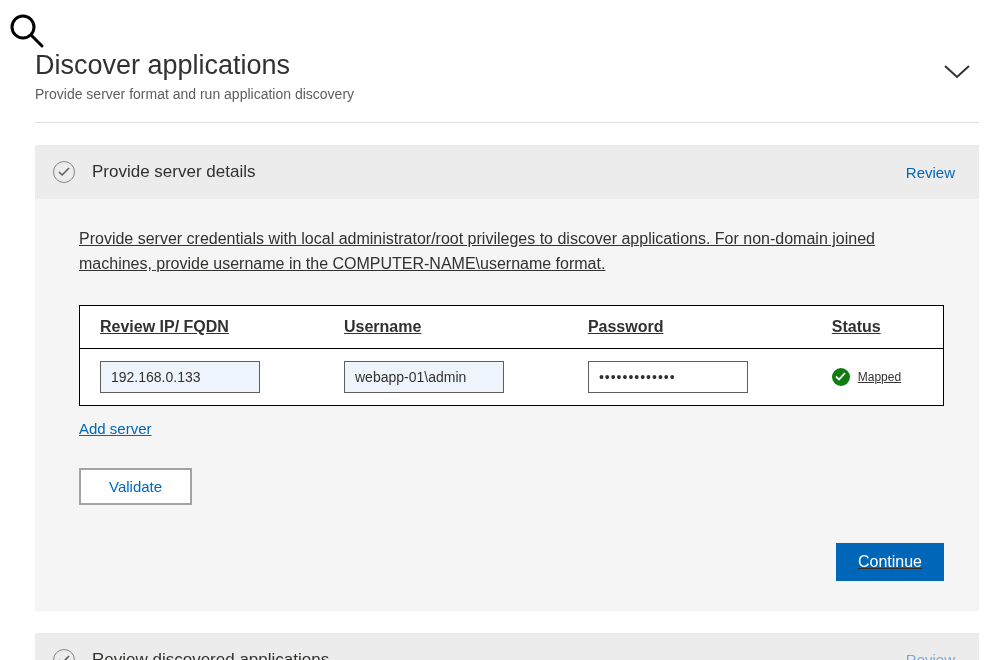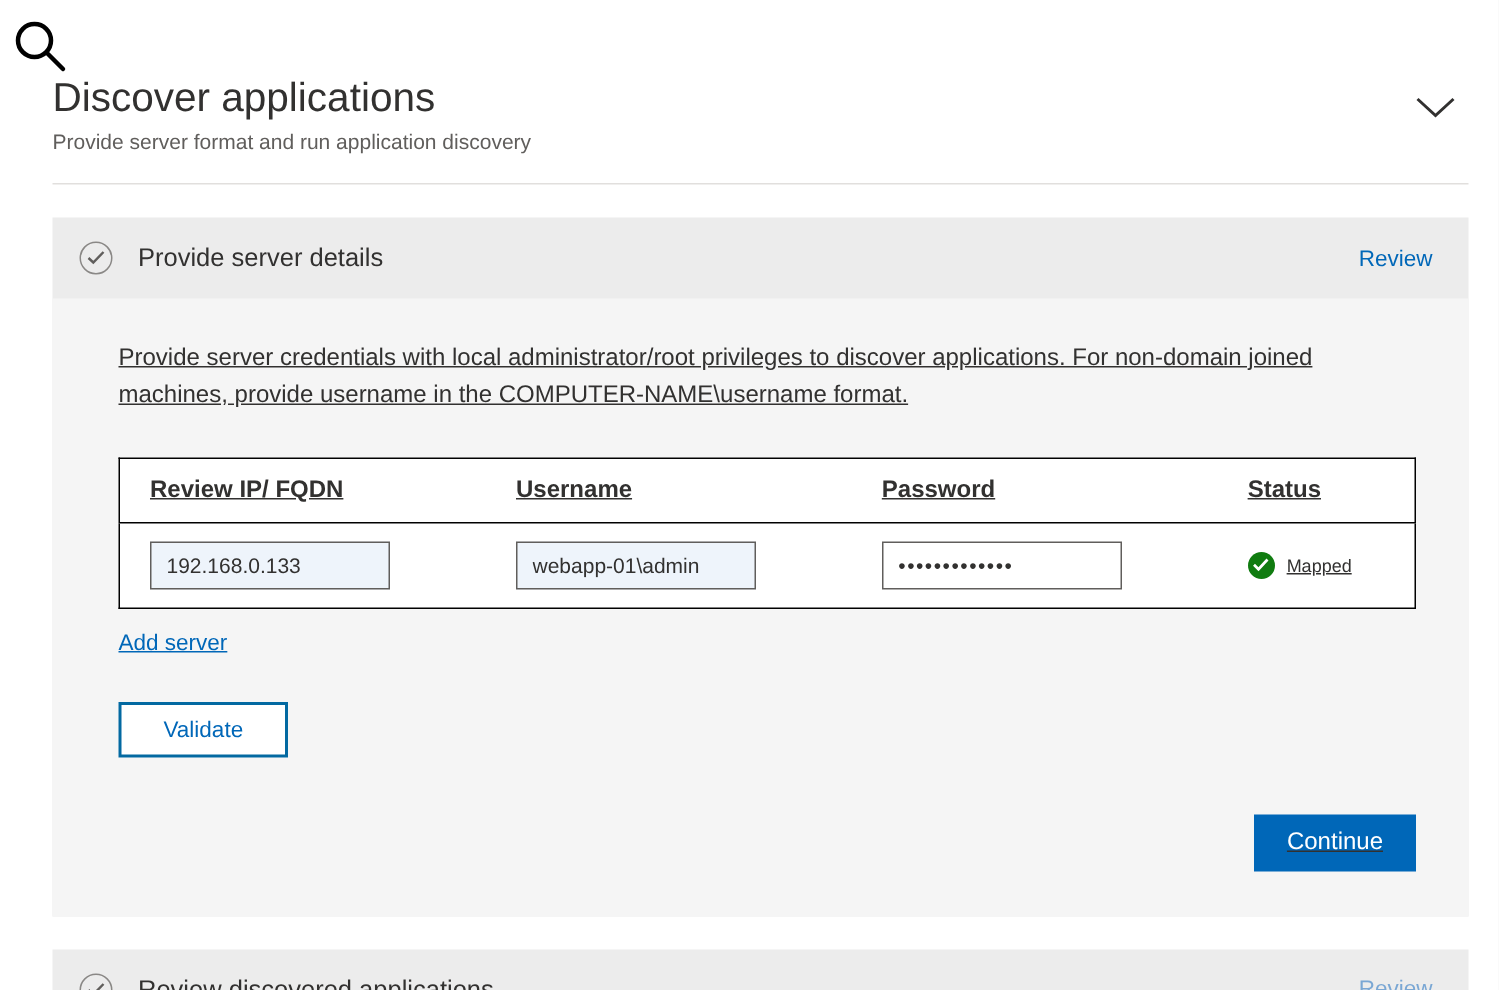"Validate" .validate-btn { border: 2px solid #0369a1 -> 2px solid #a3a3a3 }
